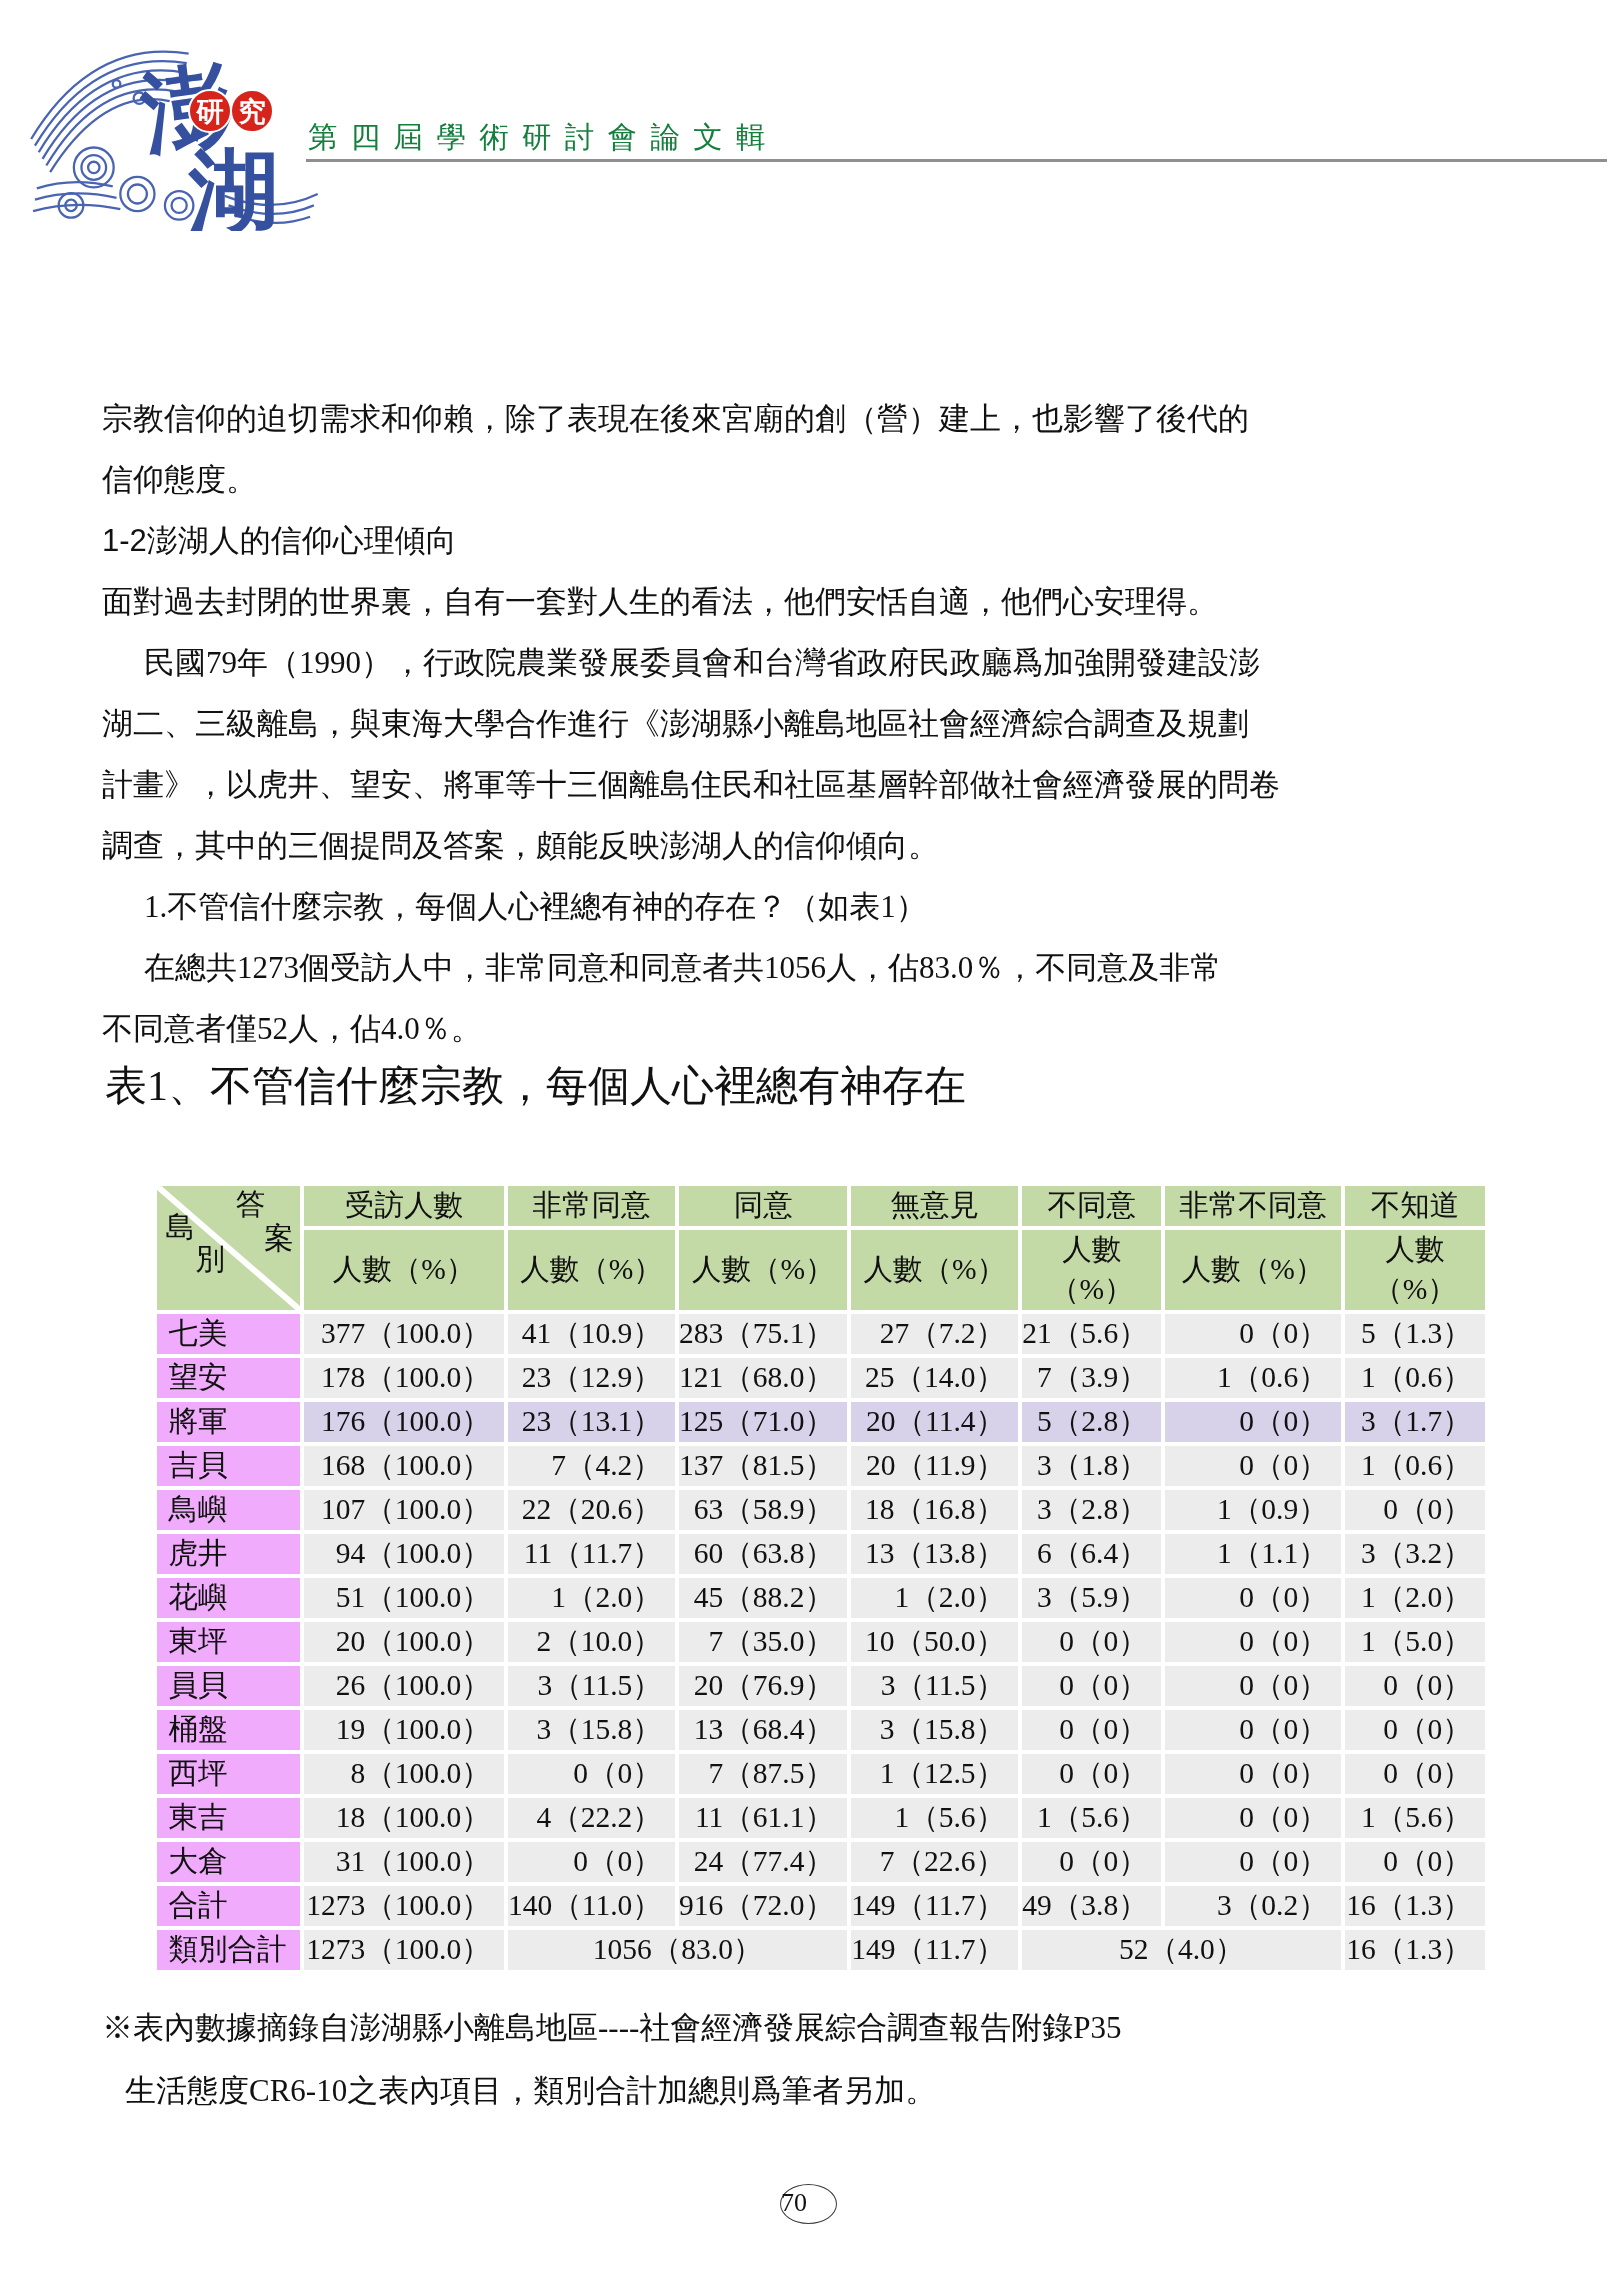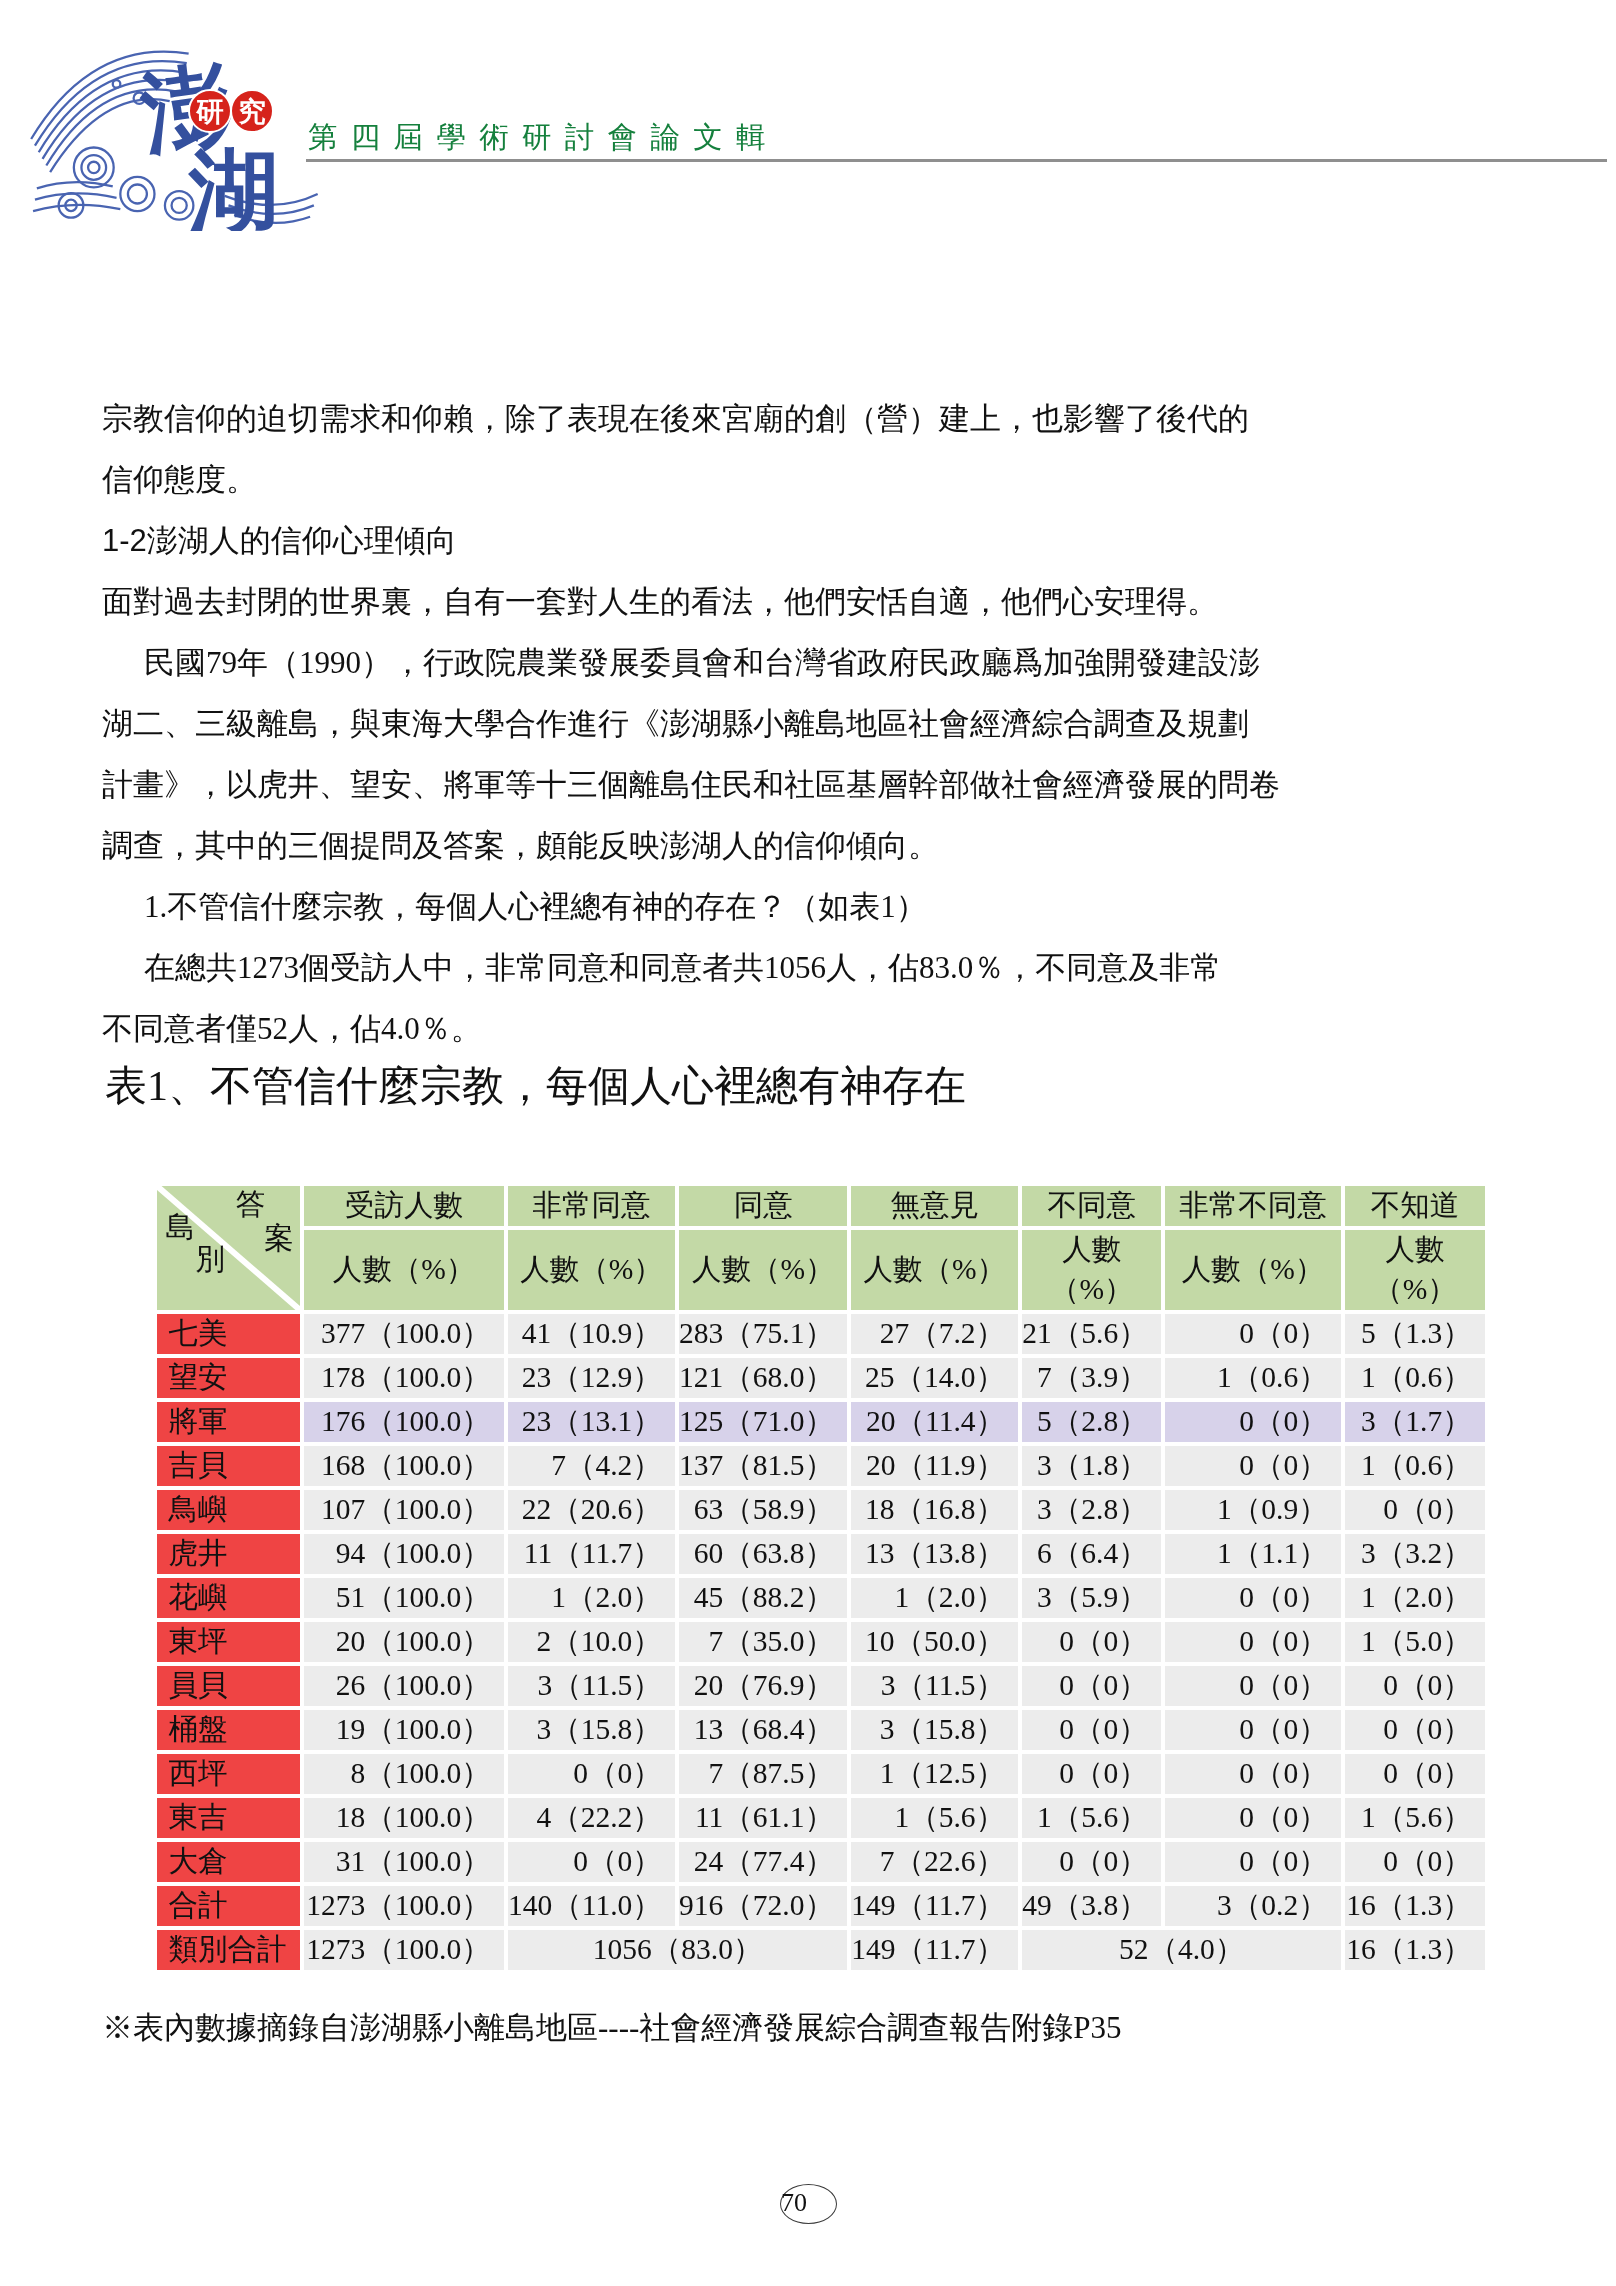"七美" .stable td.rowname { background: #ef4444 -> #f0abfc }
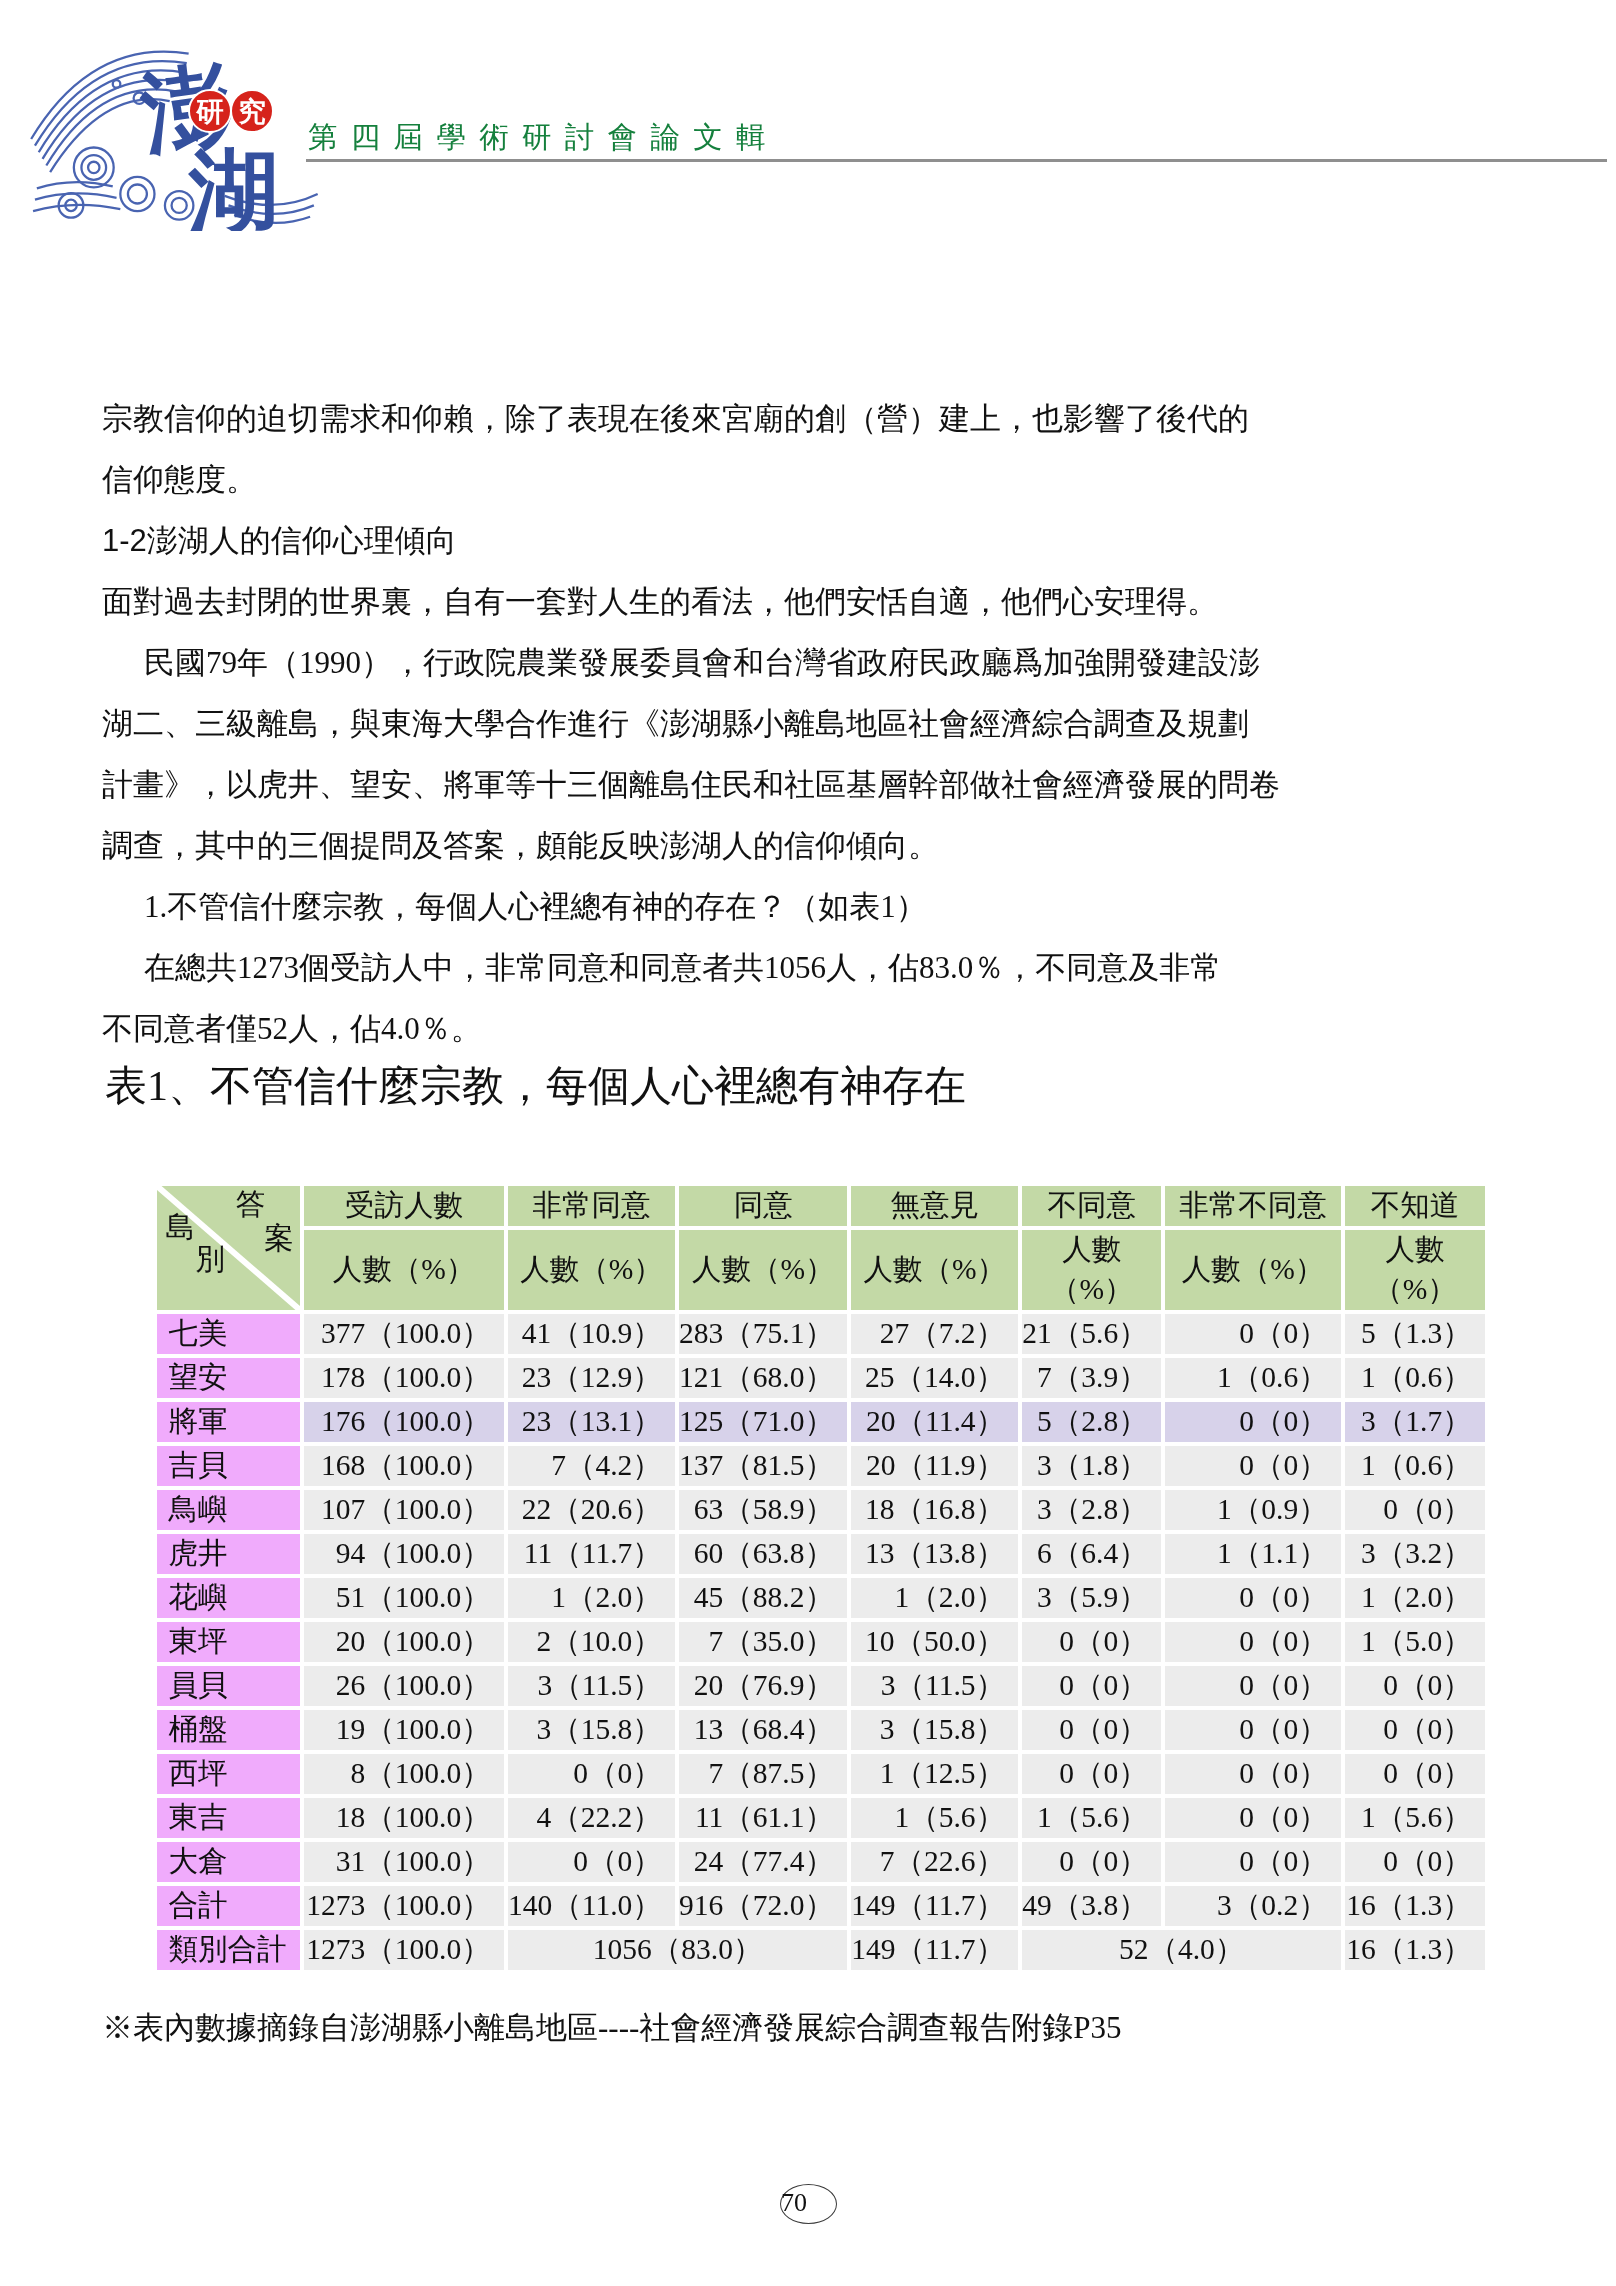"生活態度CR6-10之表內項目，類別合計加總則爲筆者另加。" div.fn2 { html: none -> <div>生活態度CR6-10之表內項目，類別合計加總則爲筆者另加。</div> }
